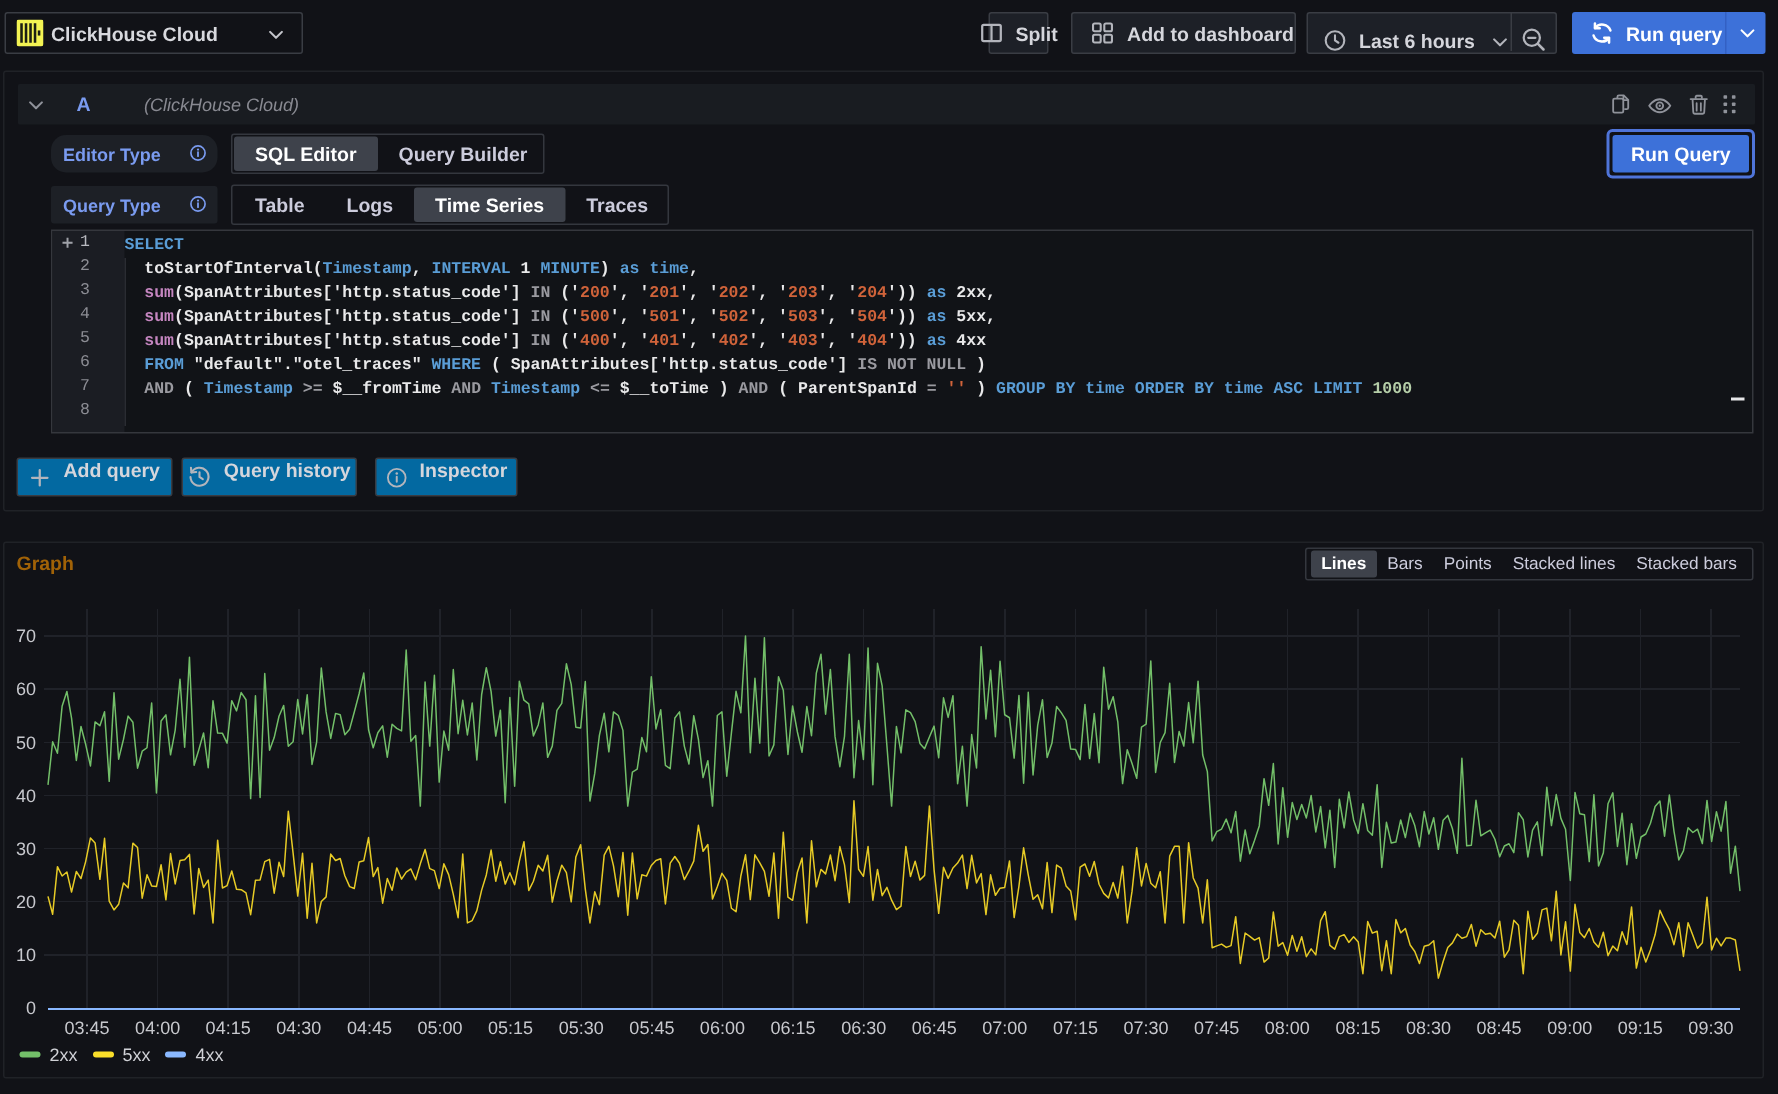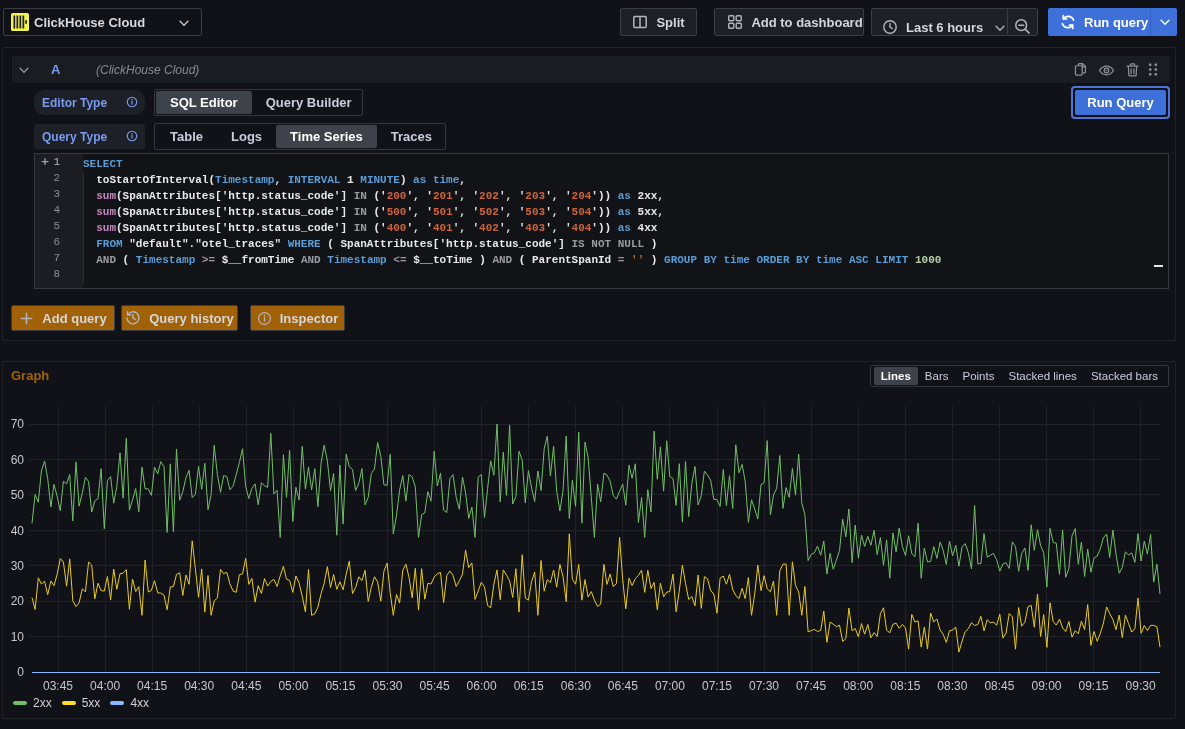"Split" div.btn { left: 620px -> 659px; width: 77px -> 40px }
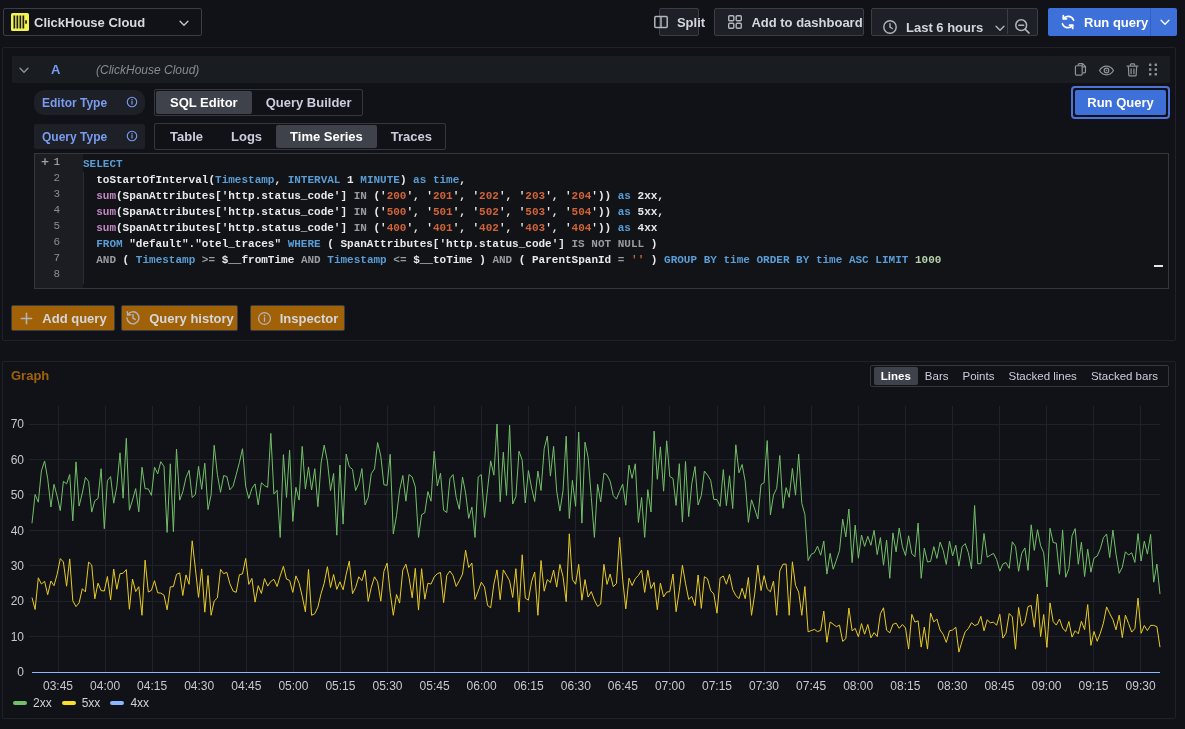"Add query" .botbtn { align-items: center -> none; background: #a16207 -> #0369a1 }
